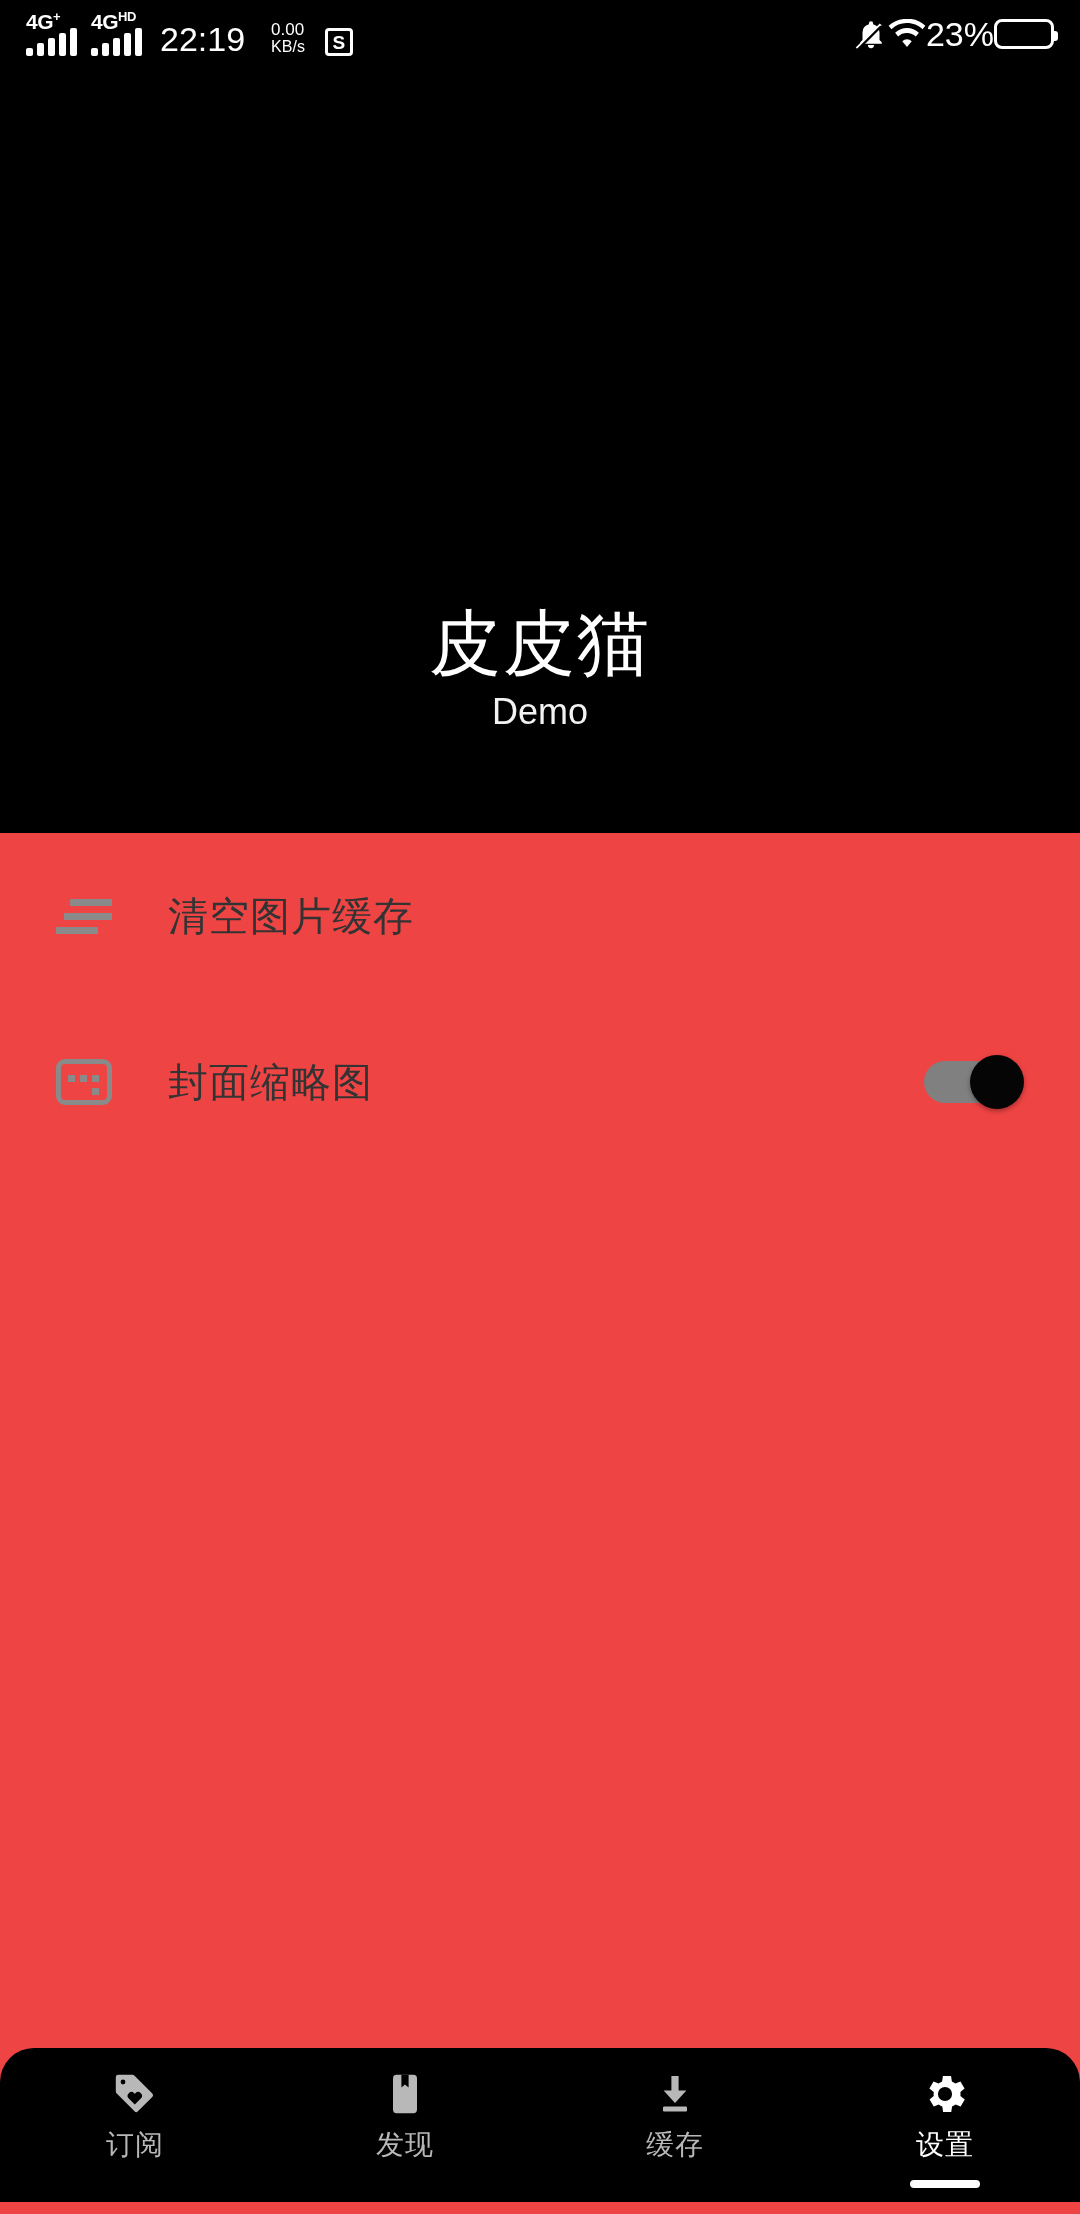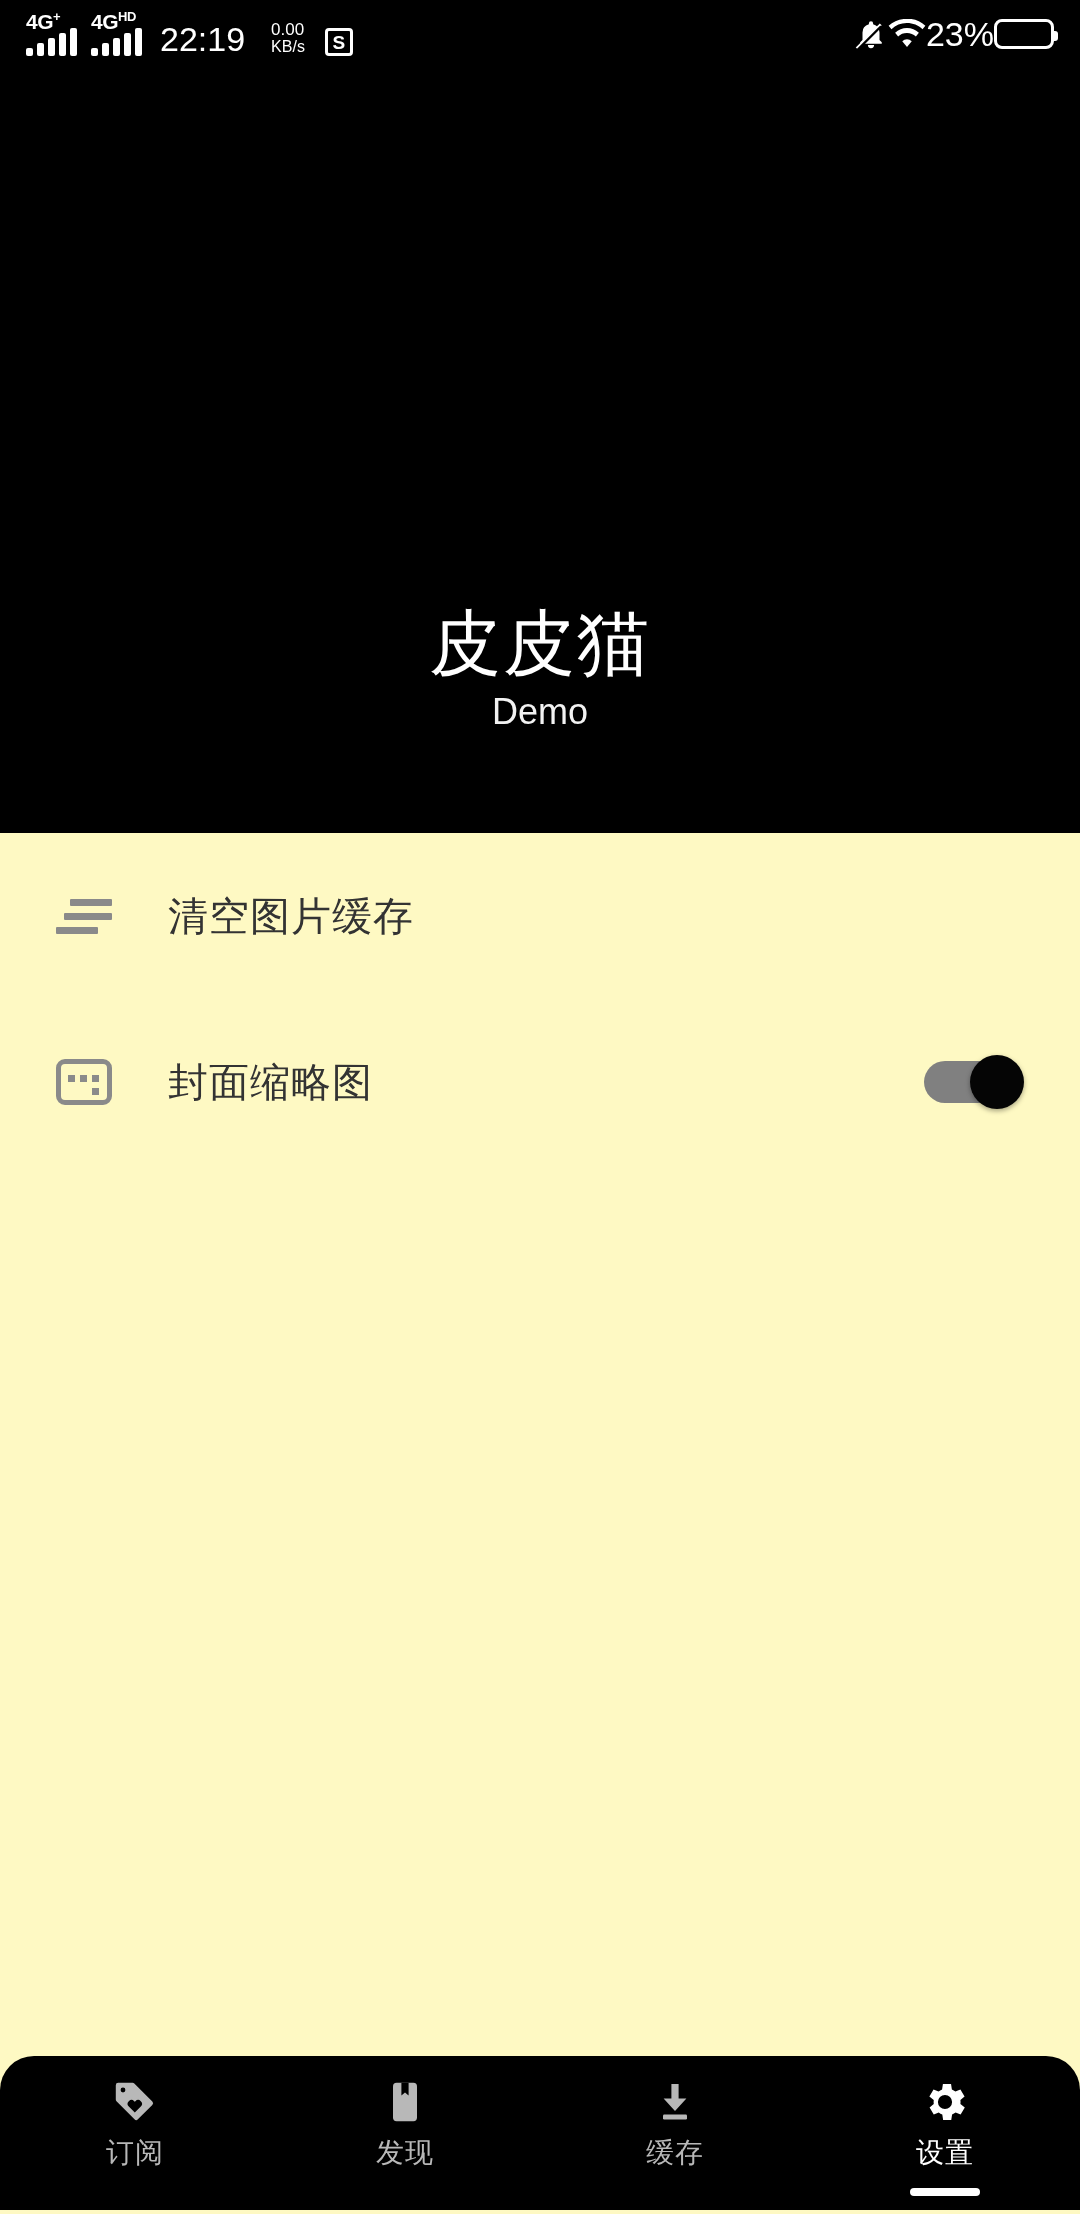"4G+" .screen { background: #fef9c3 -> #ef4444 }
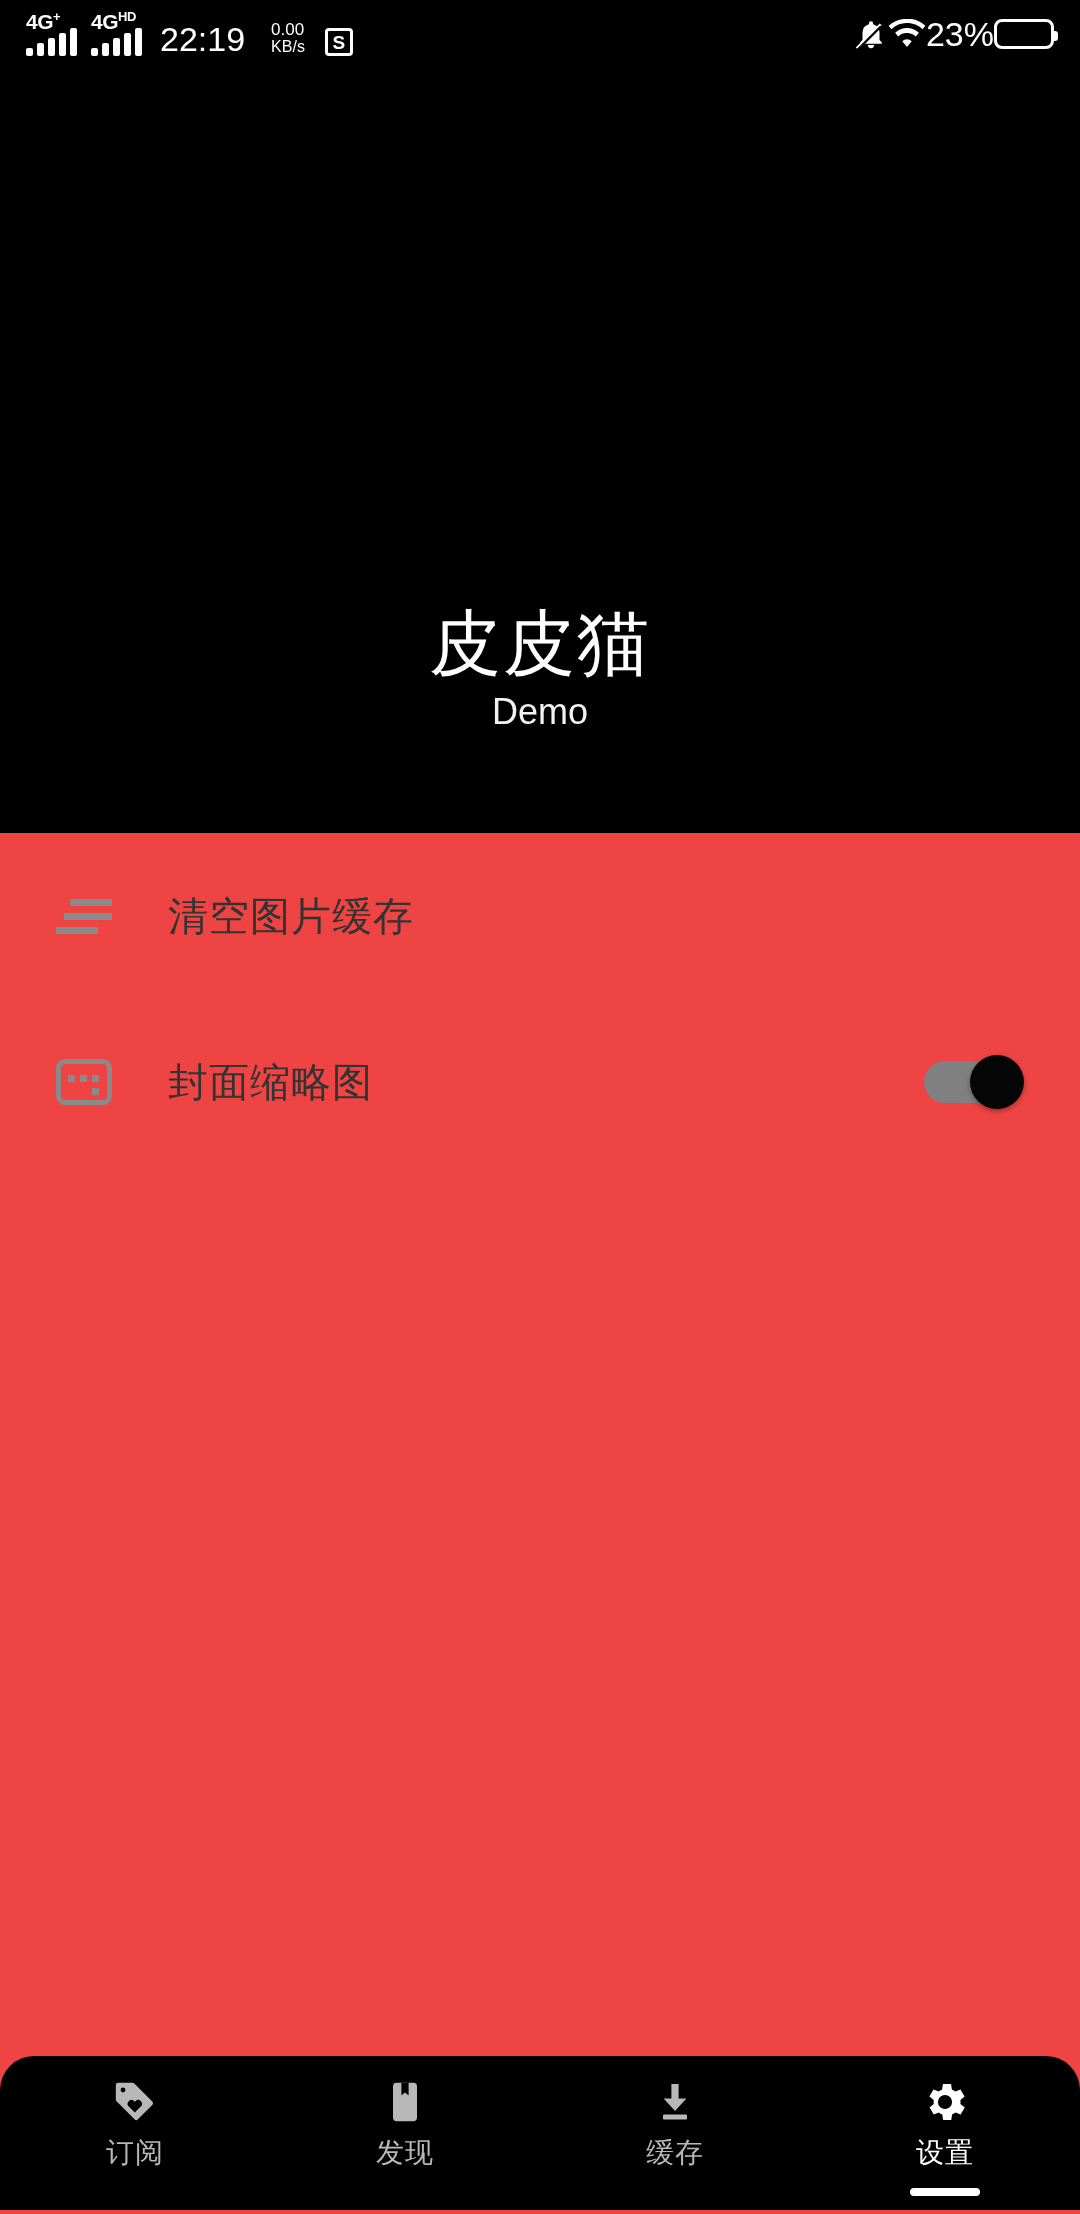"订阅" .bottomnav { bottom: 4px -> 12px }
